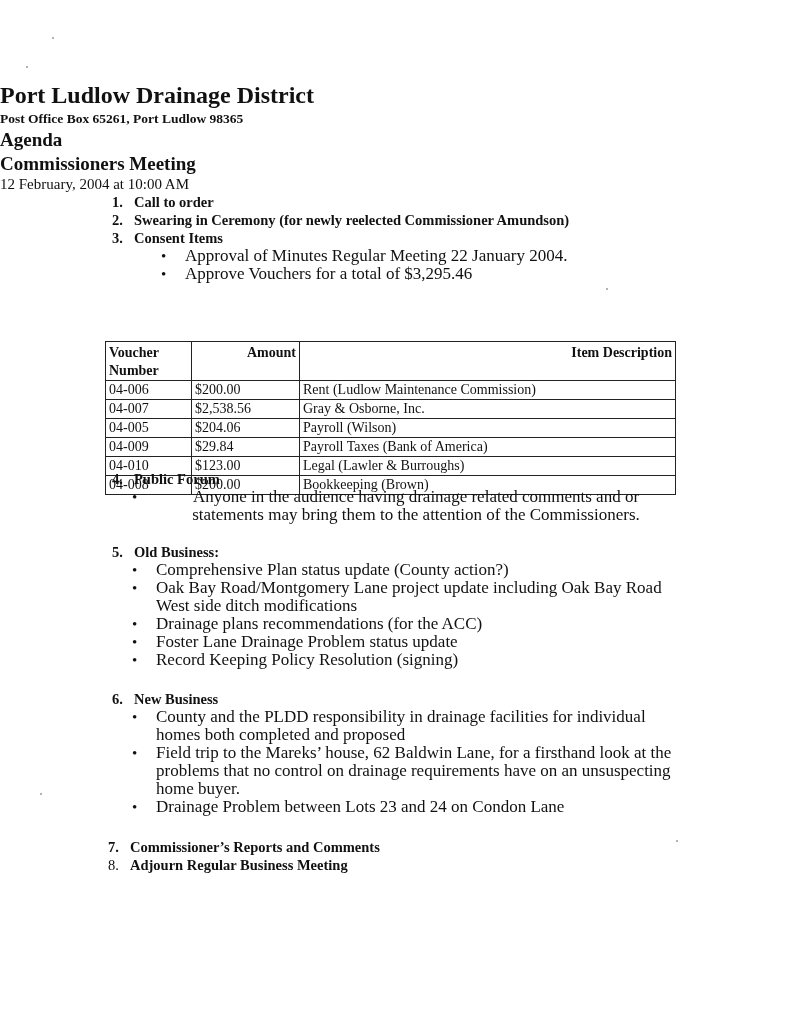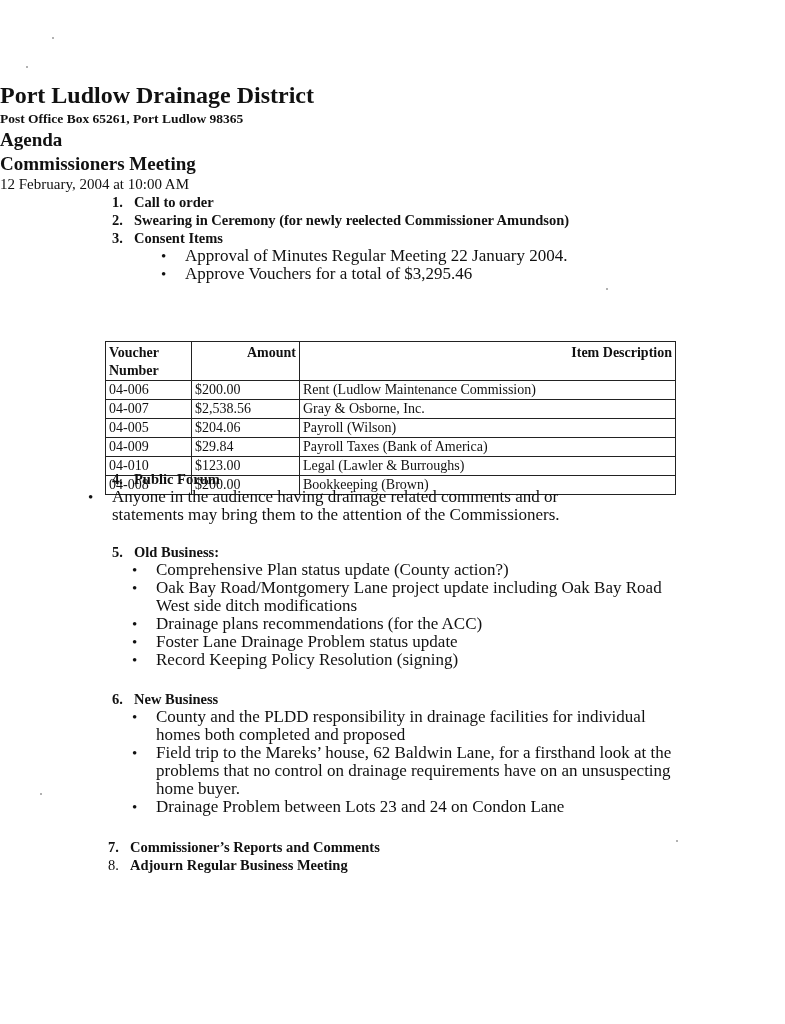"Anyone in the audience having" ul.bullets { margin-left: none -> 44px; text-align: none -> center }
